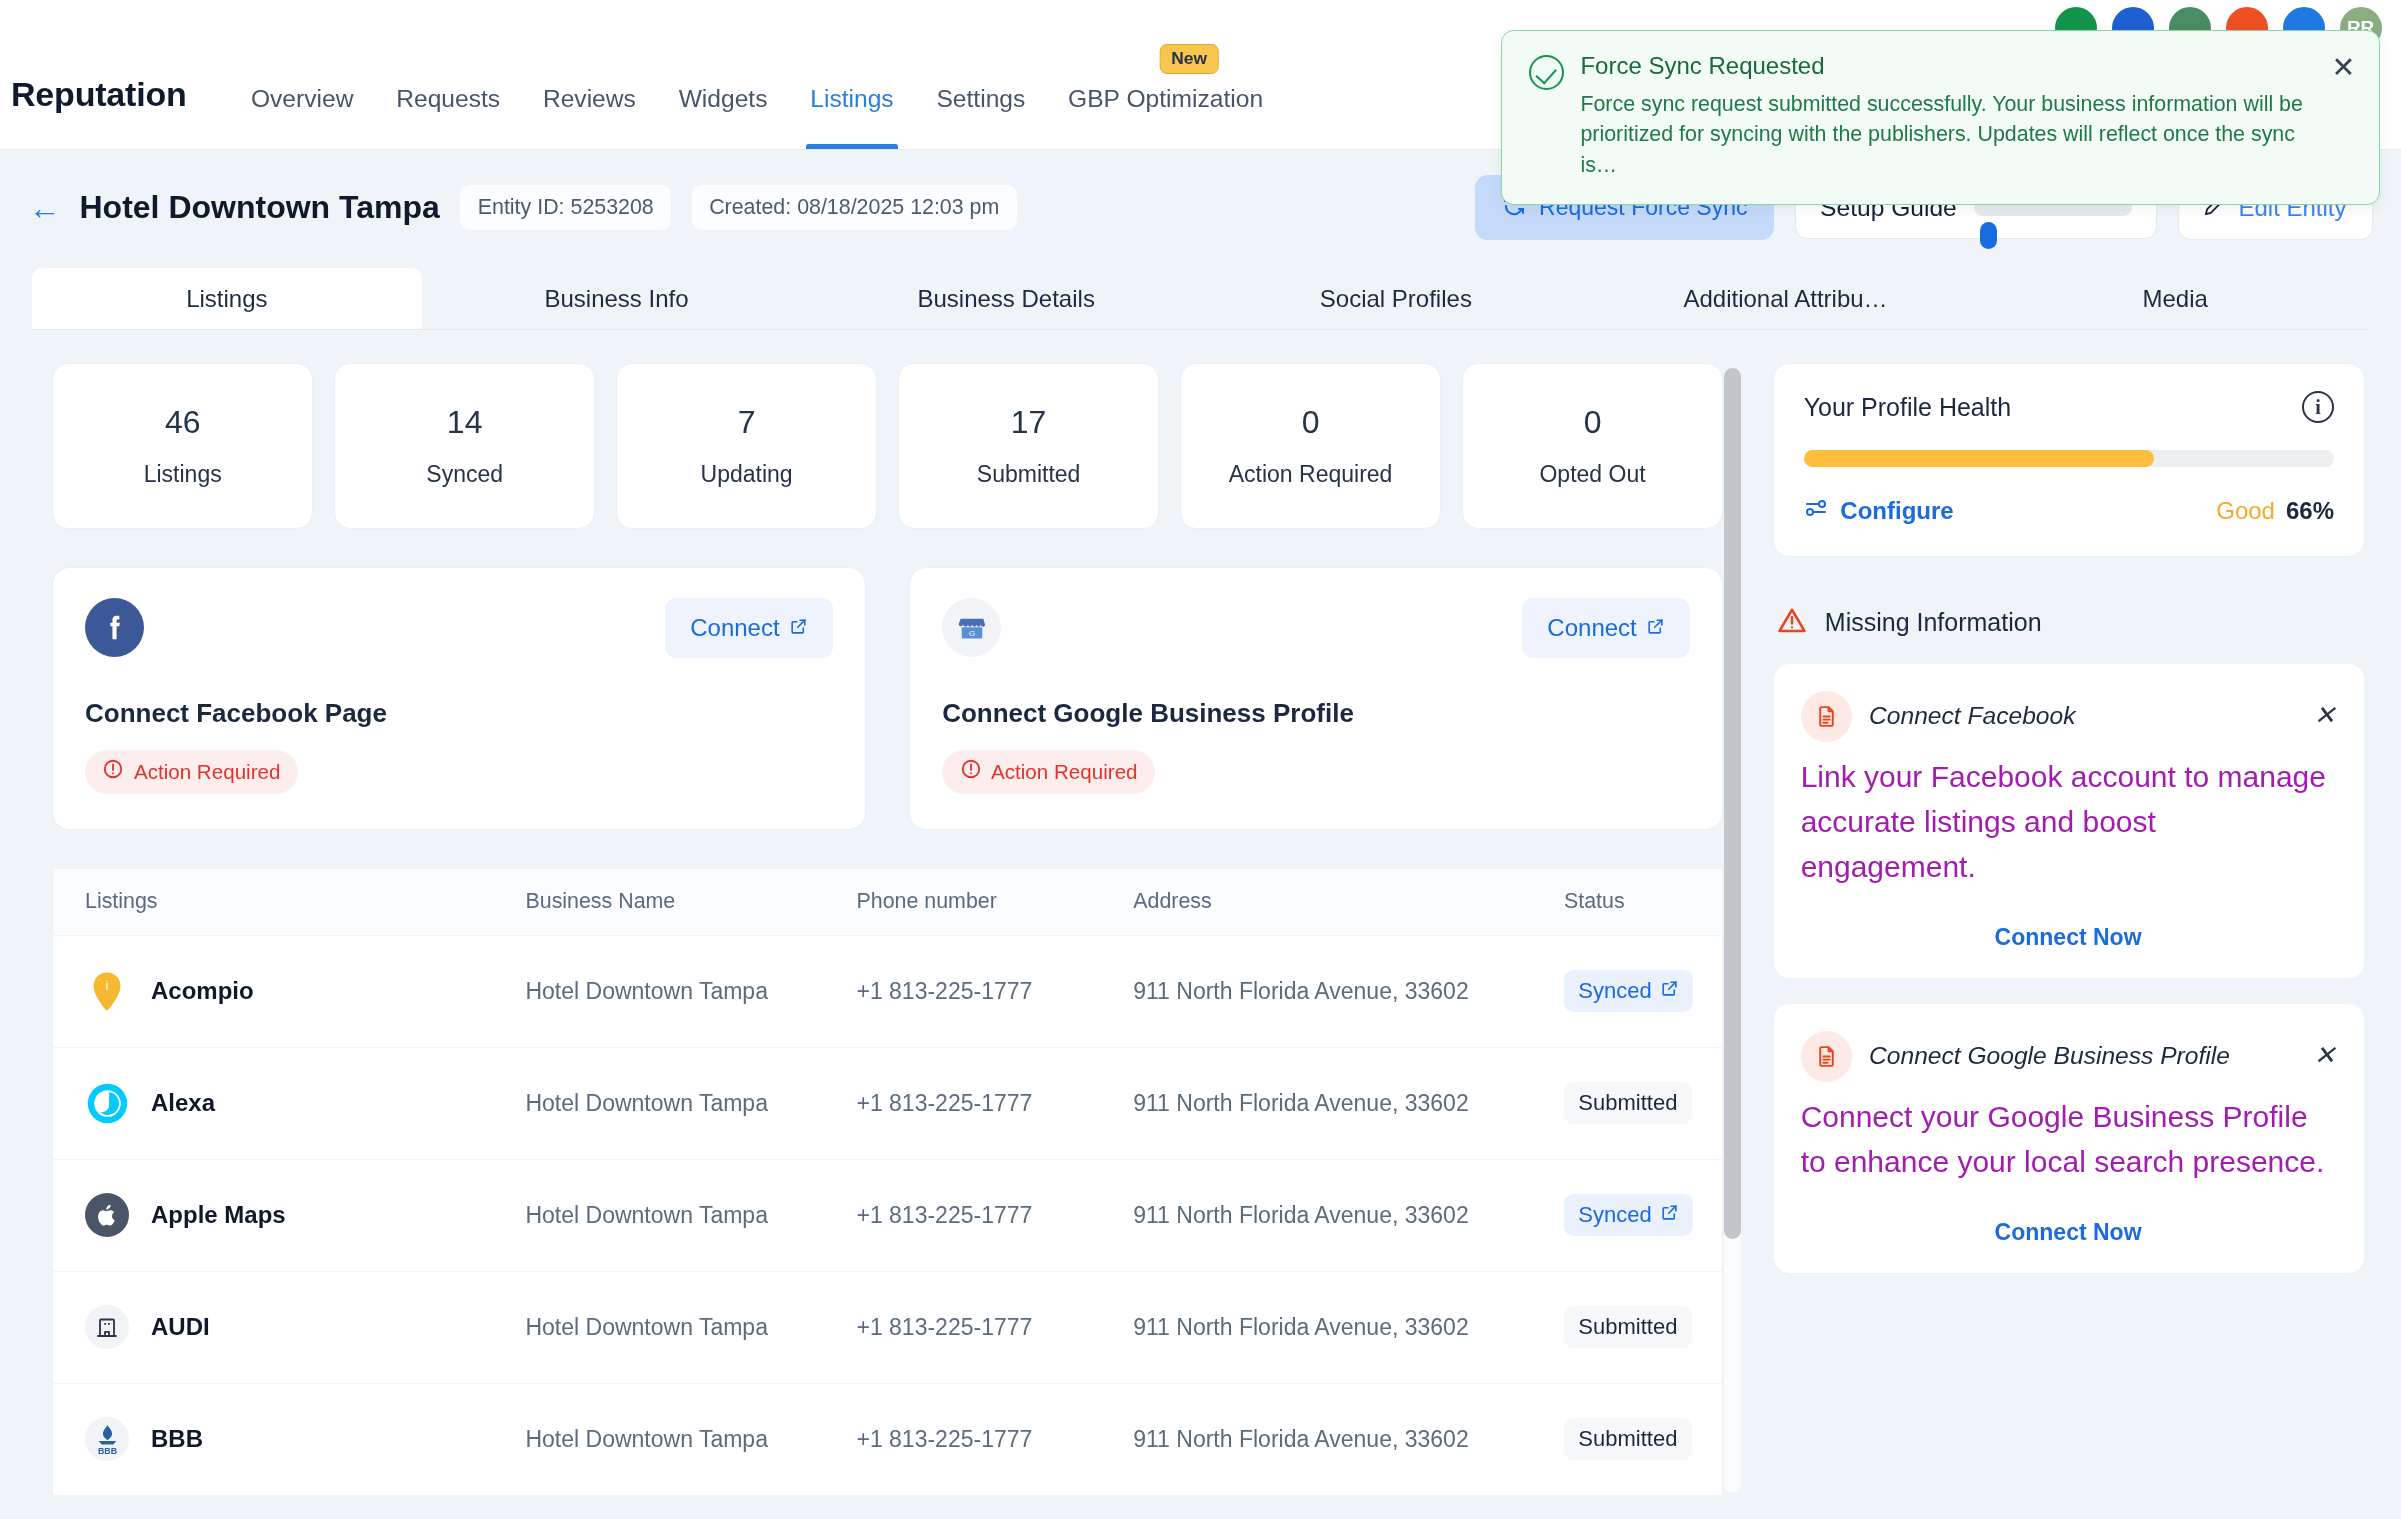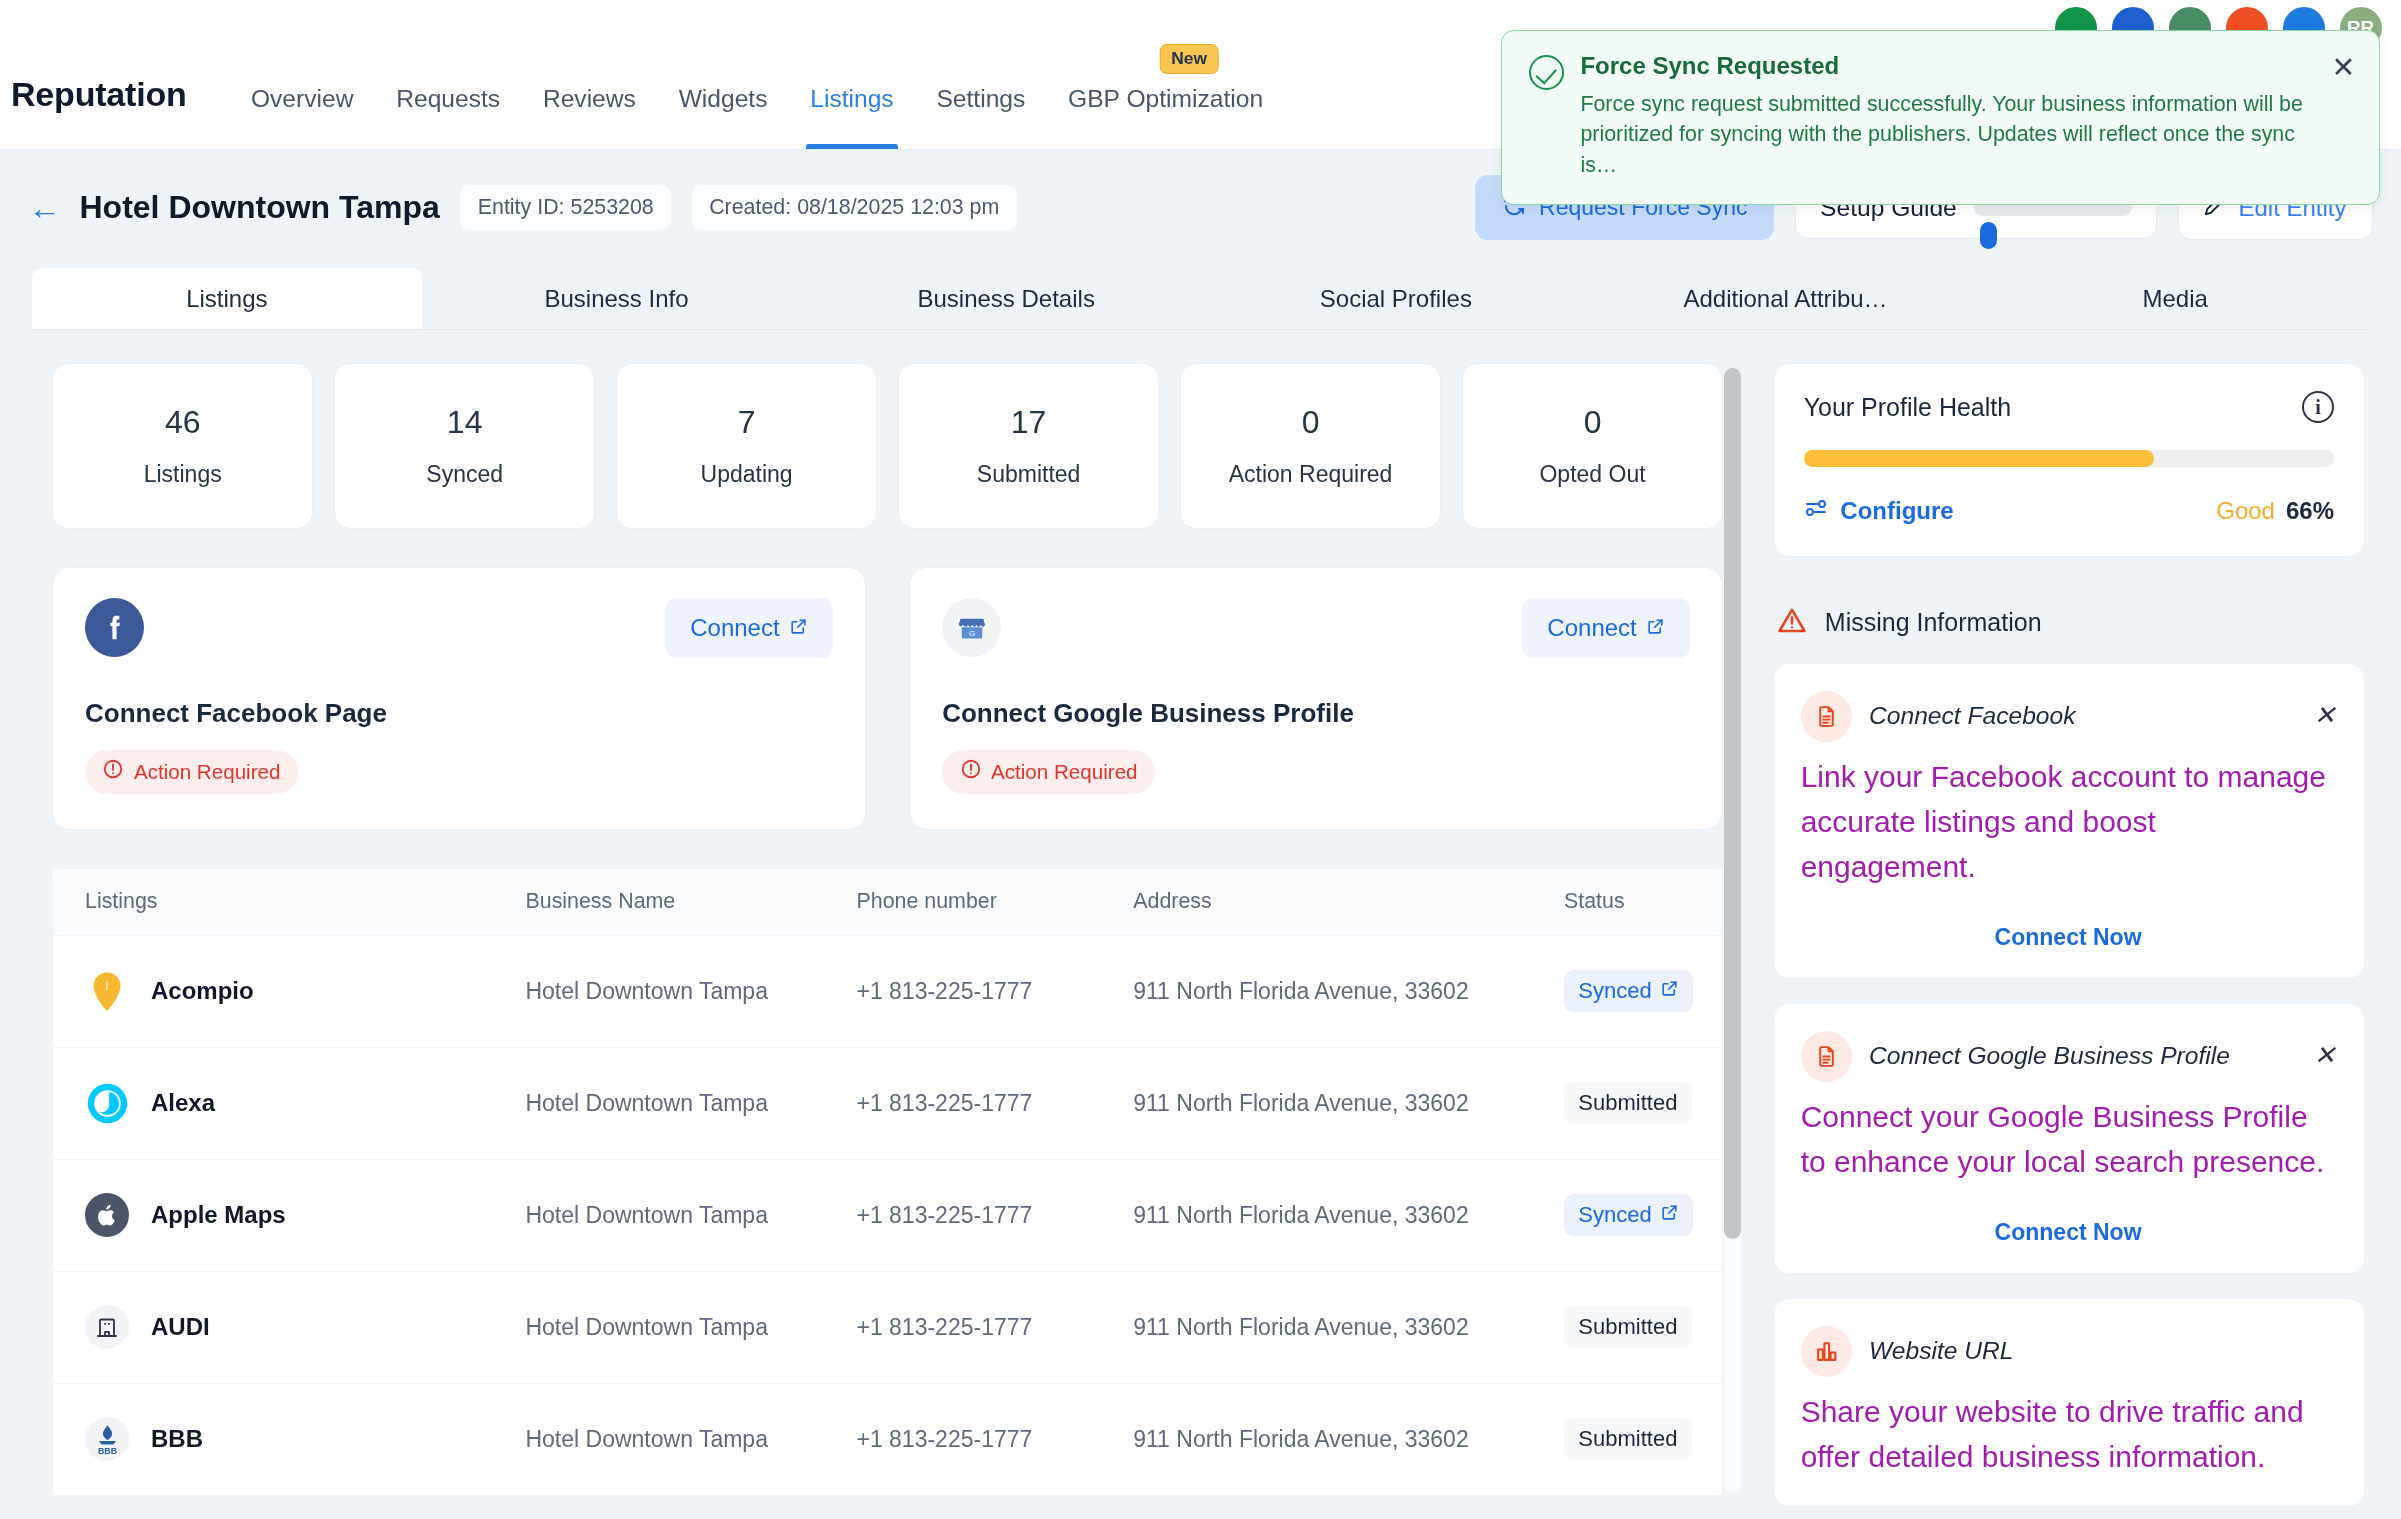"Force Sync Requested" .toast-title { font-weight: 700 -> 400 }
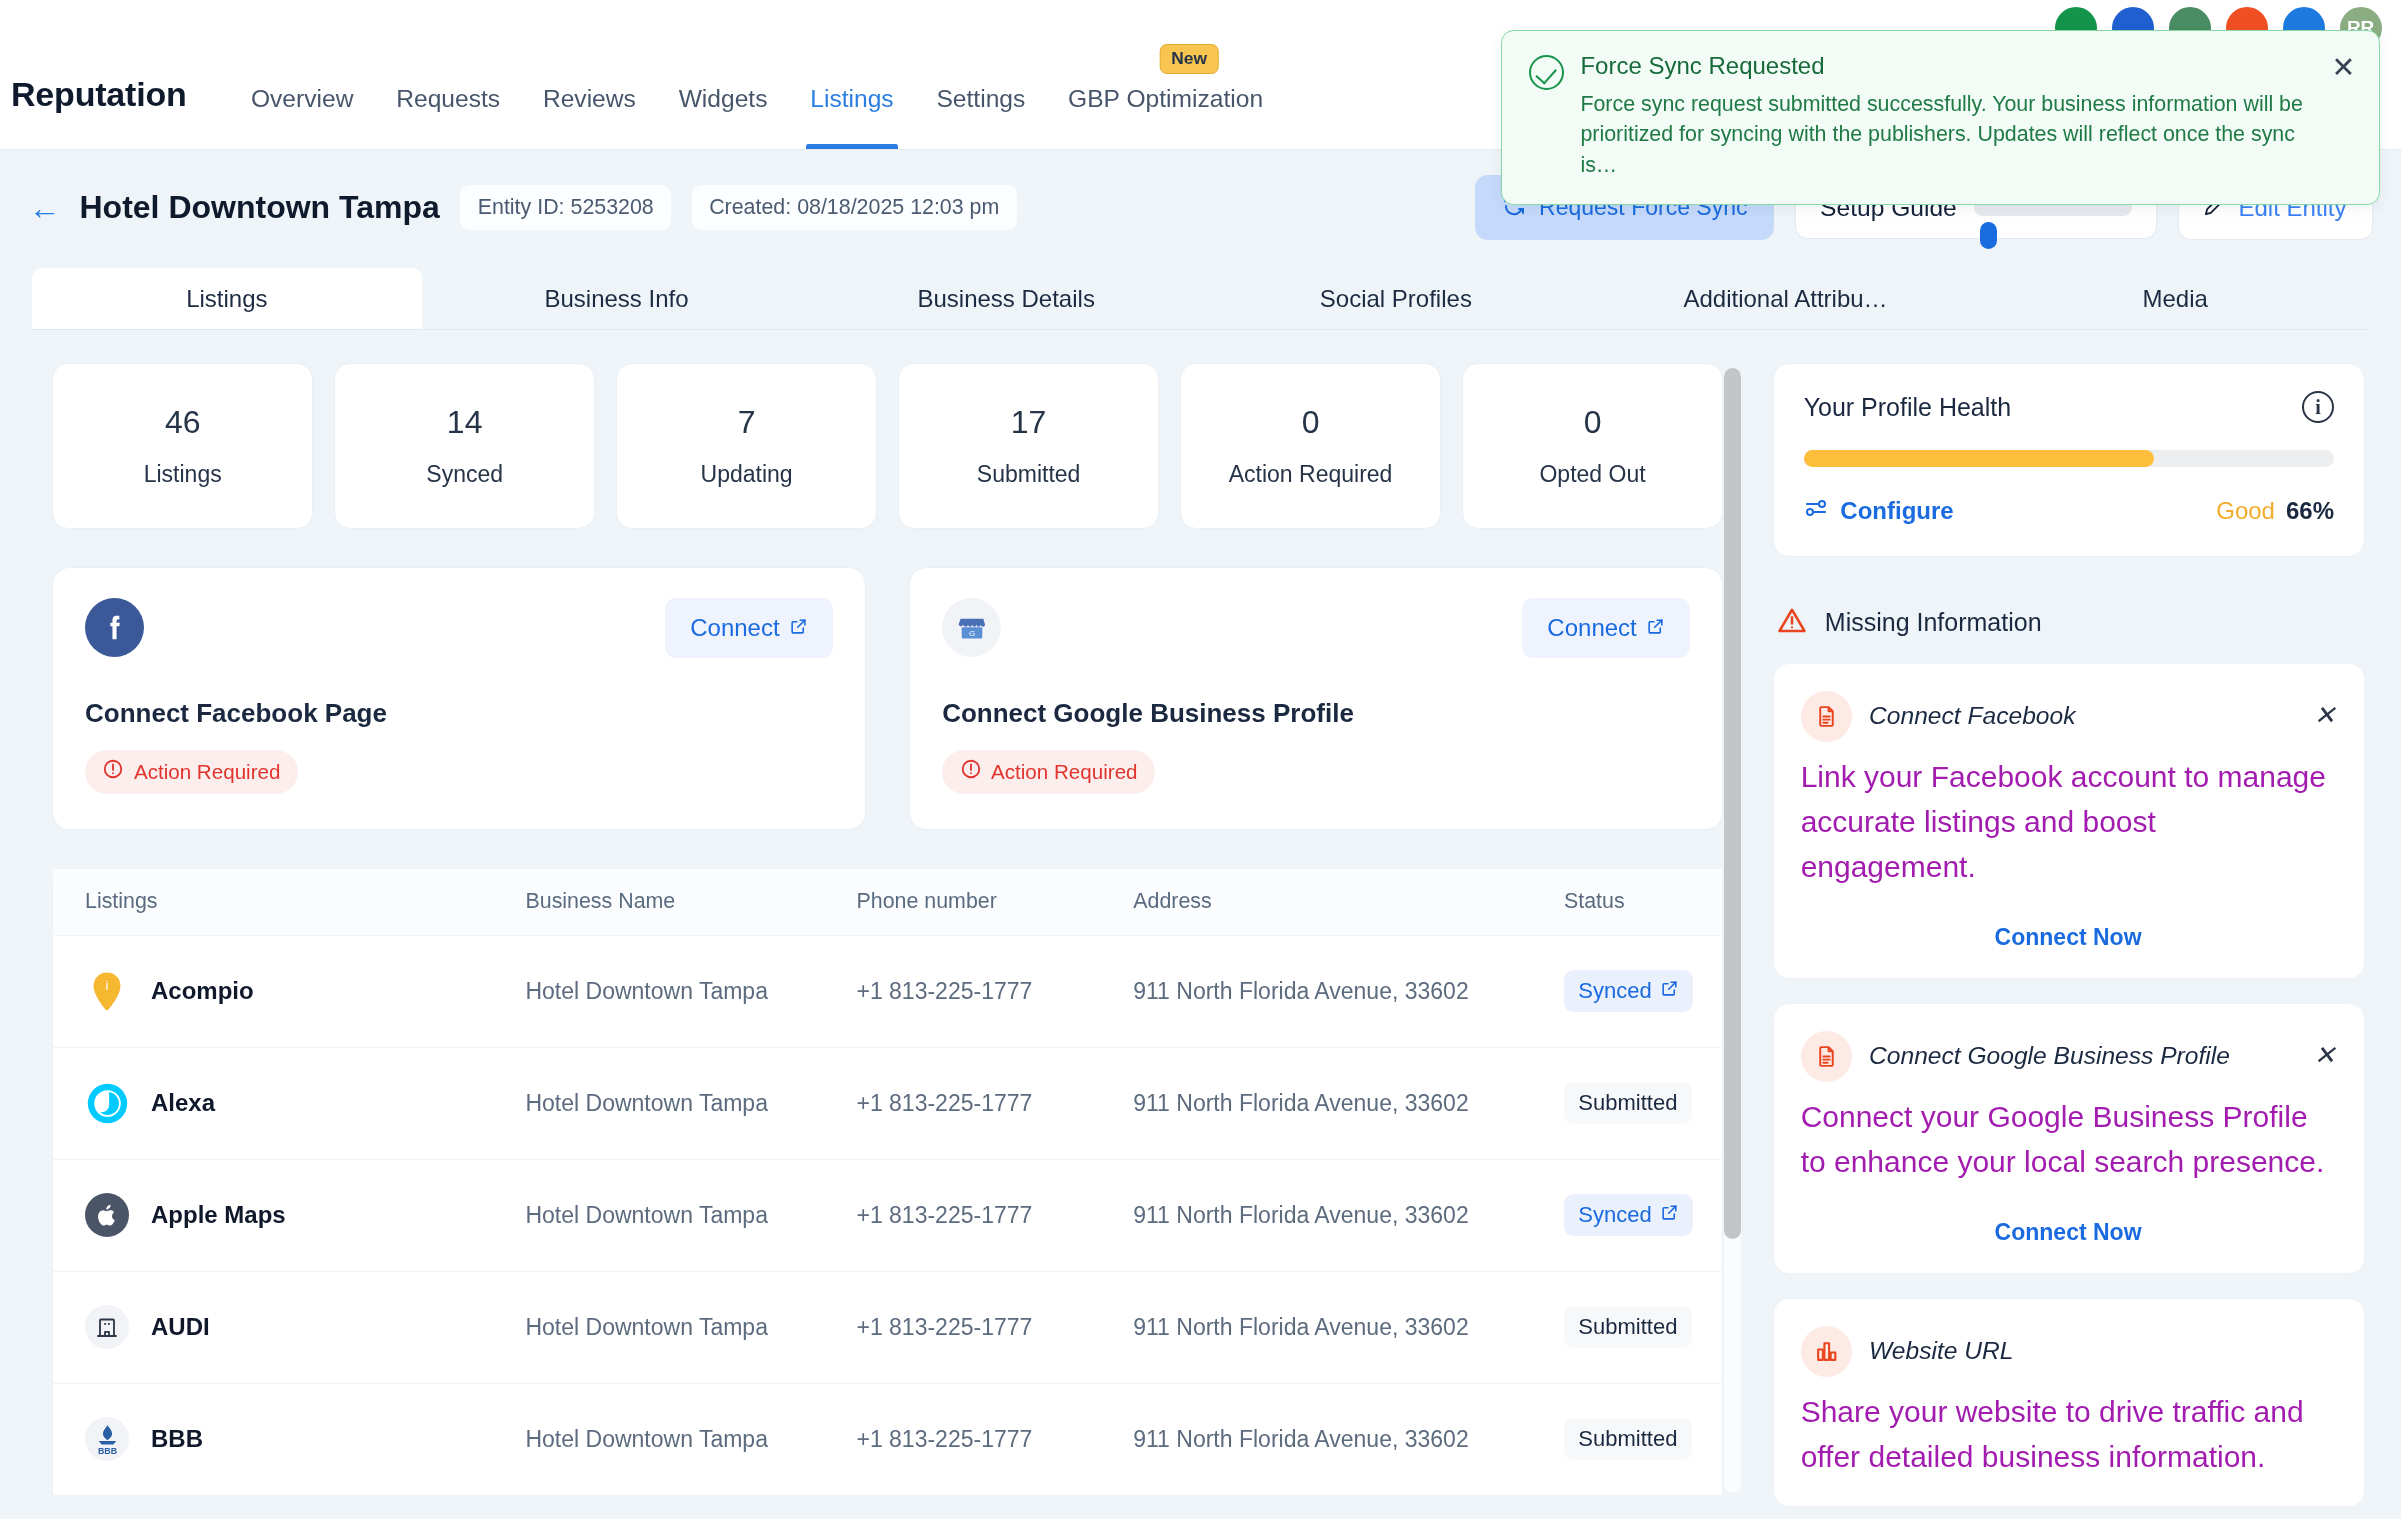"Website URL" div.misscard { html: <div> <div> <div> <svg> <rect></rect> <rect></rect> <rect></rect> </svg> </div> <div>Website URL</div> </div> <div>Share your website to drive traffic and offer detailed business information.</div> </div> -> none }
